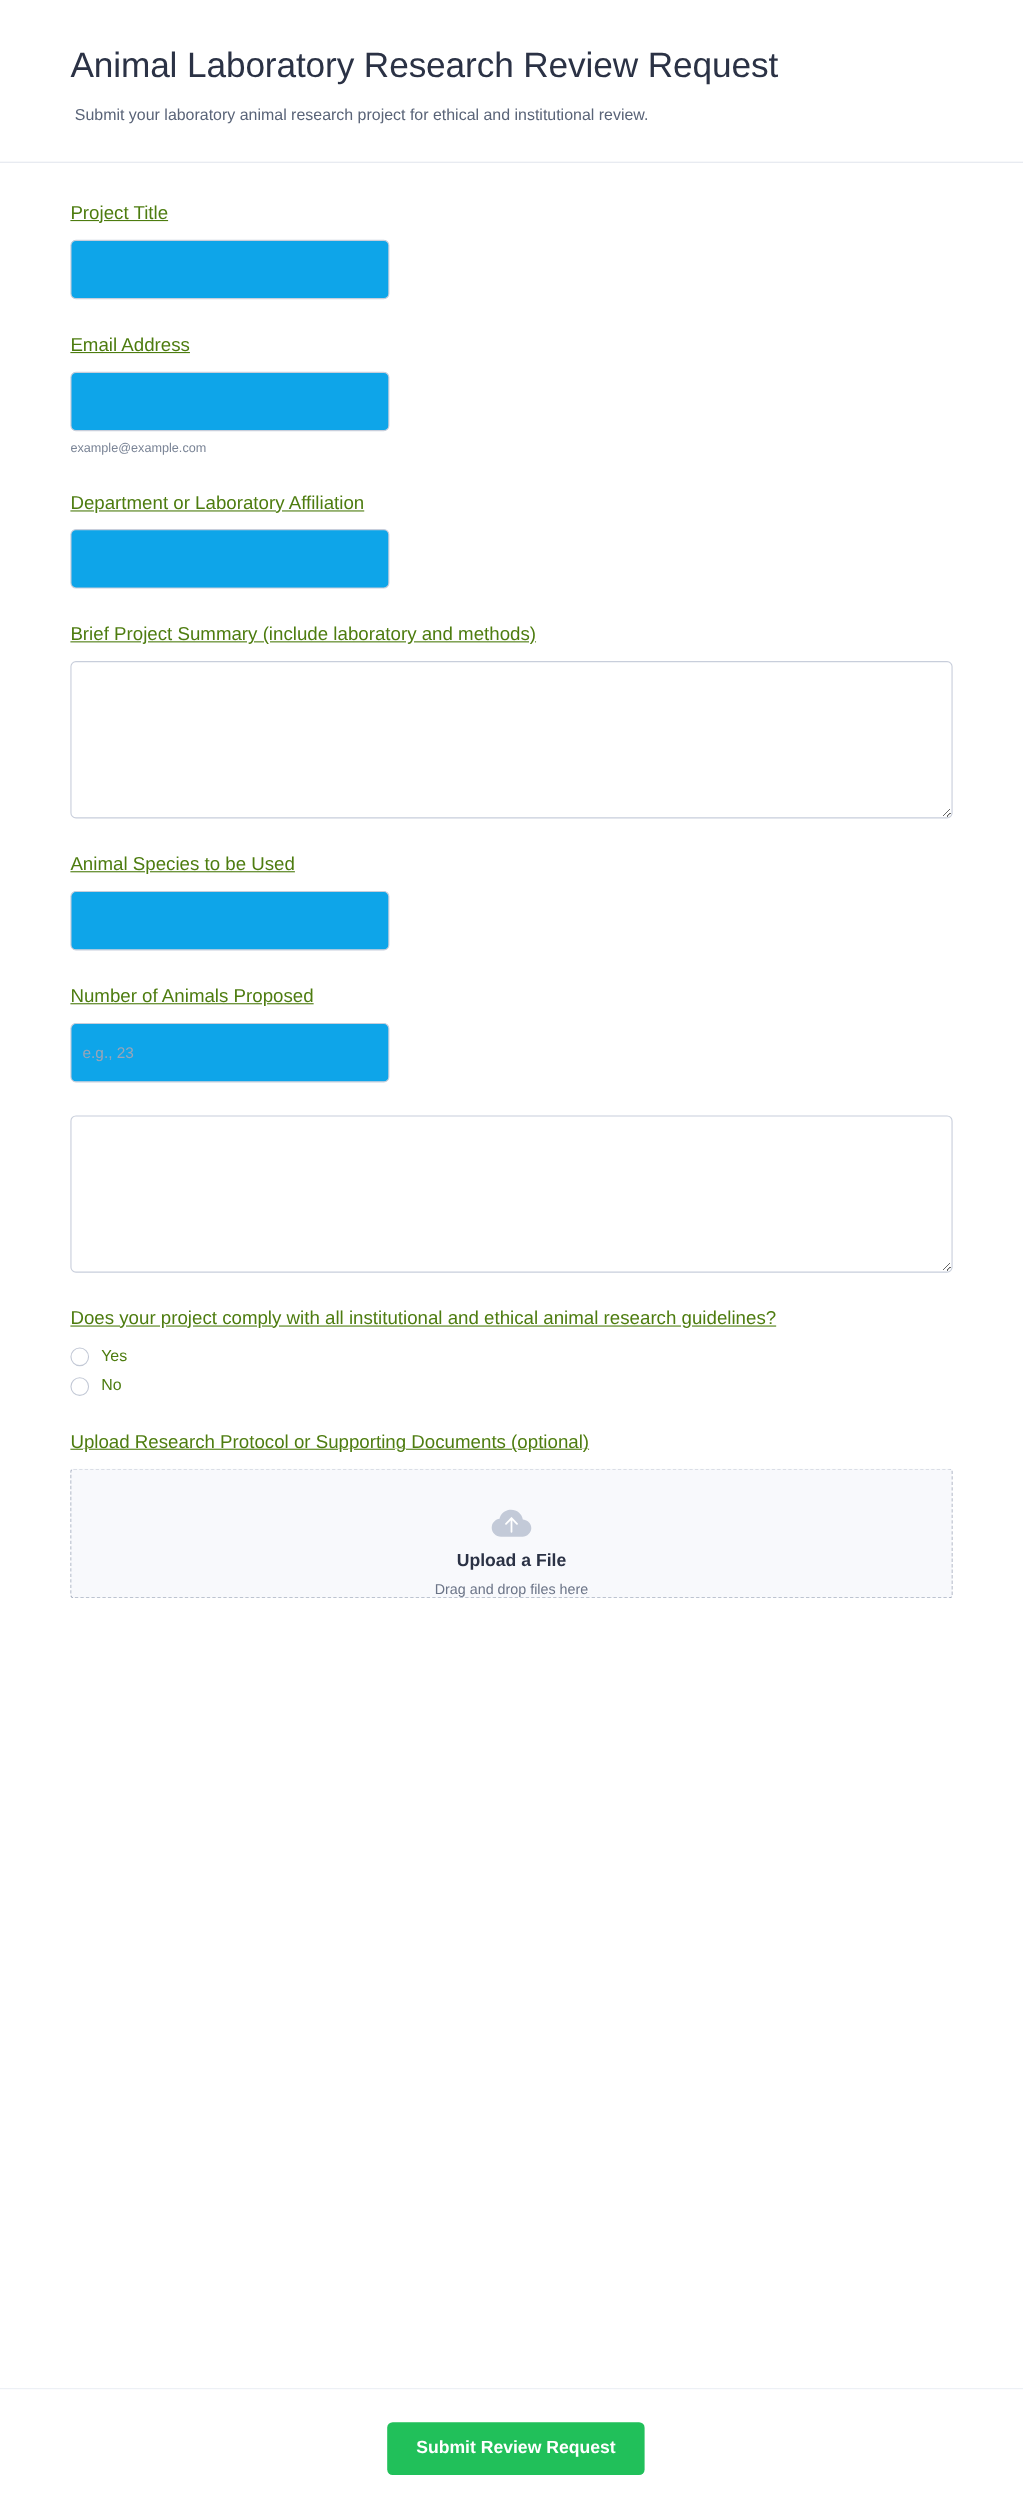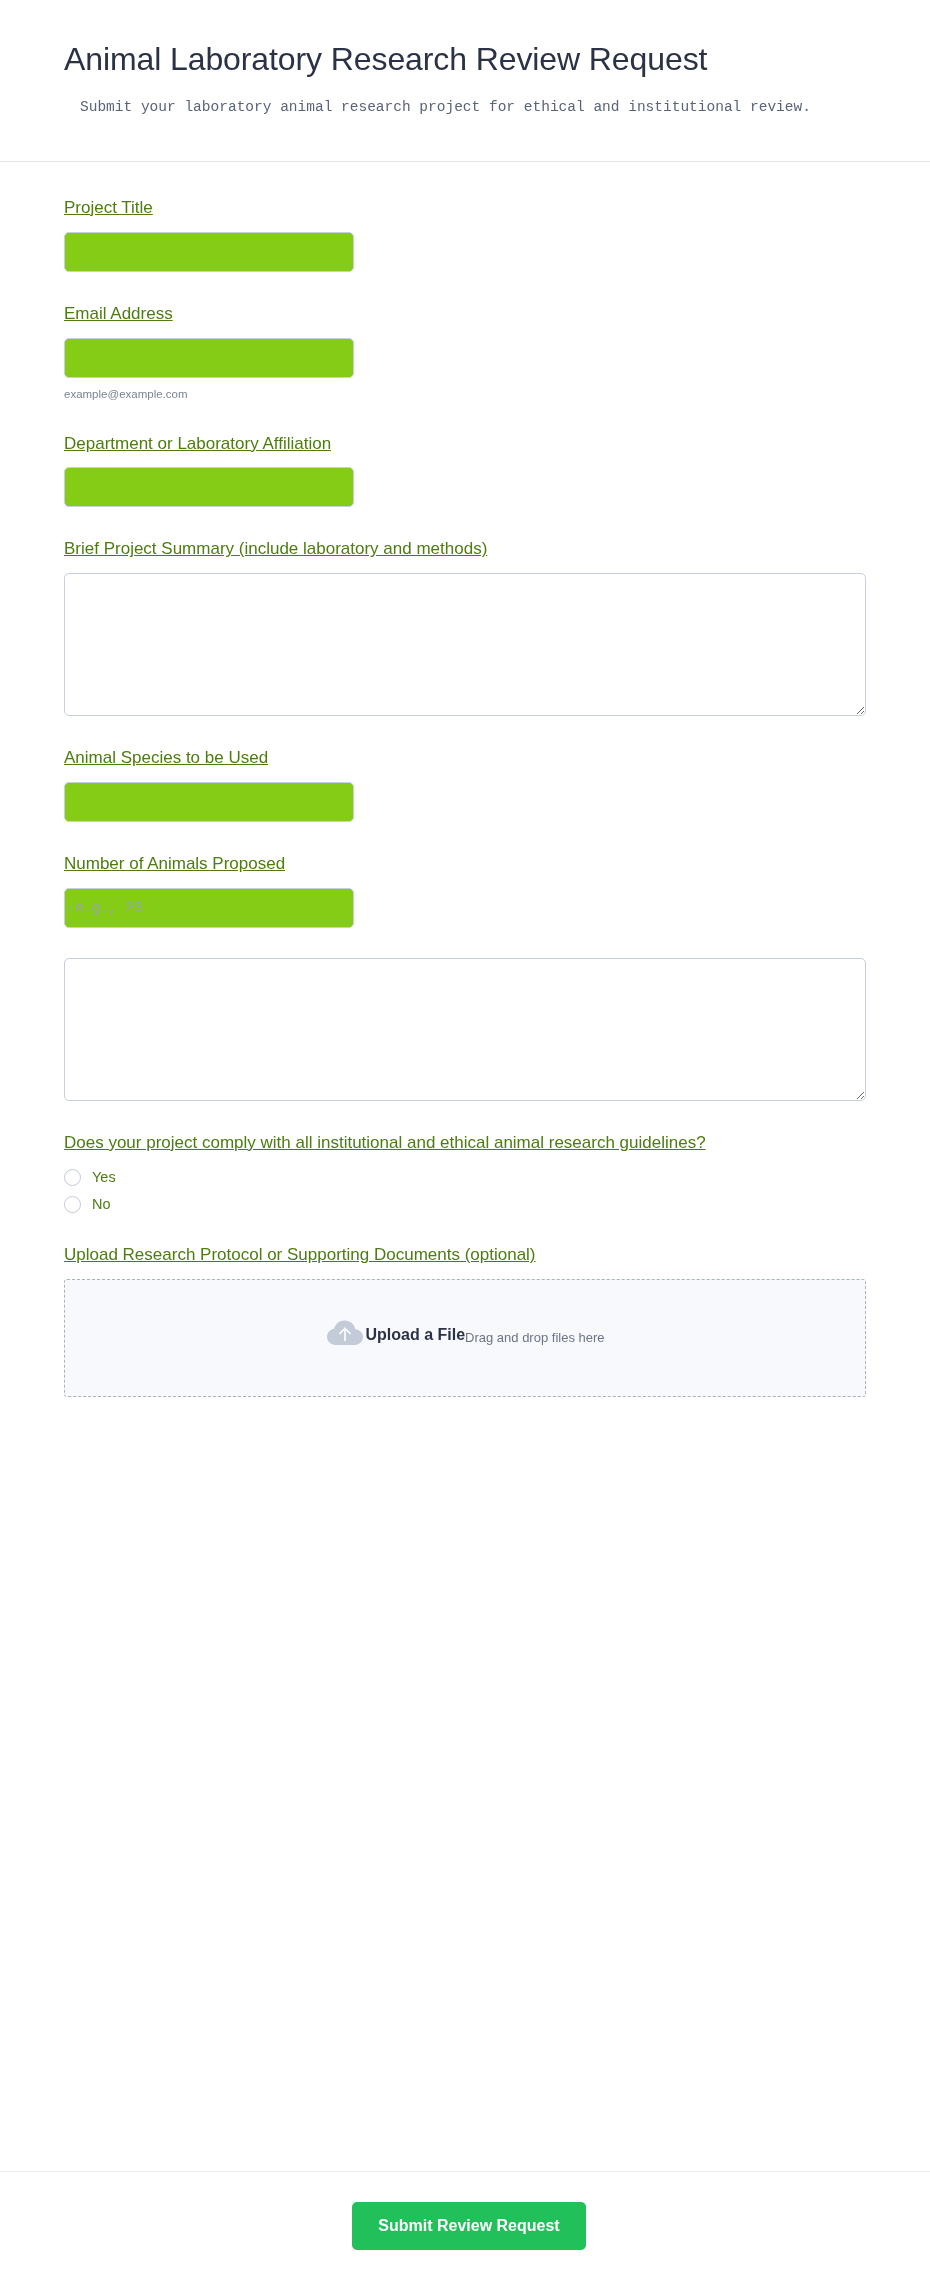"Submit your laboratory animal research" .form-subtitle { font-family: Liberation Mono, monospace -> none; margin: 16px -> 4px }
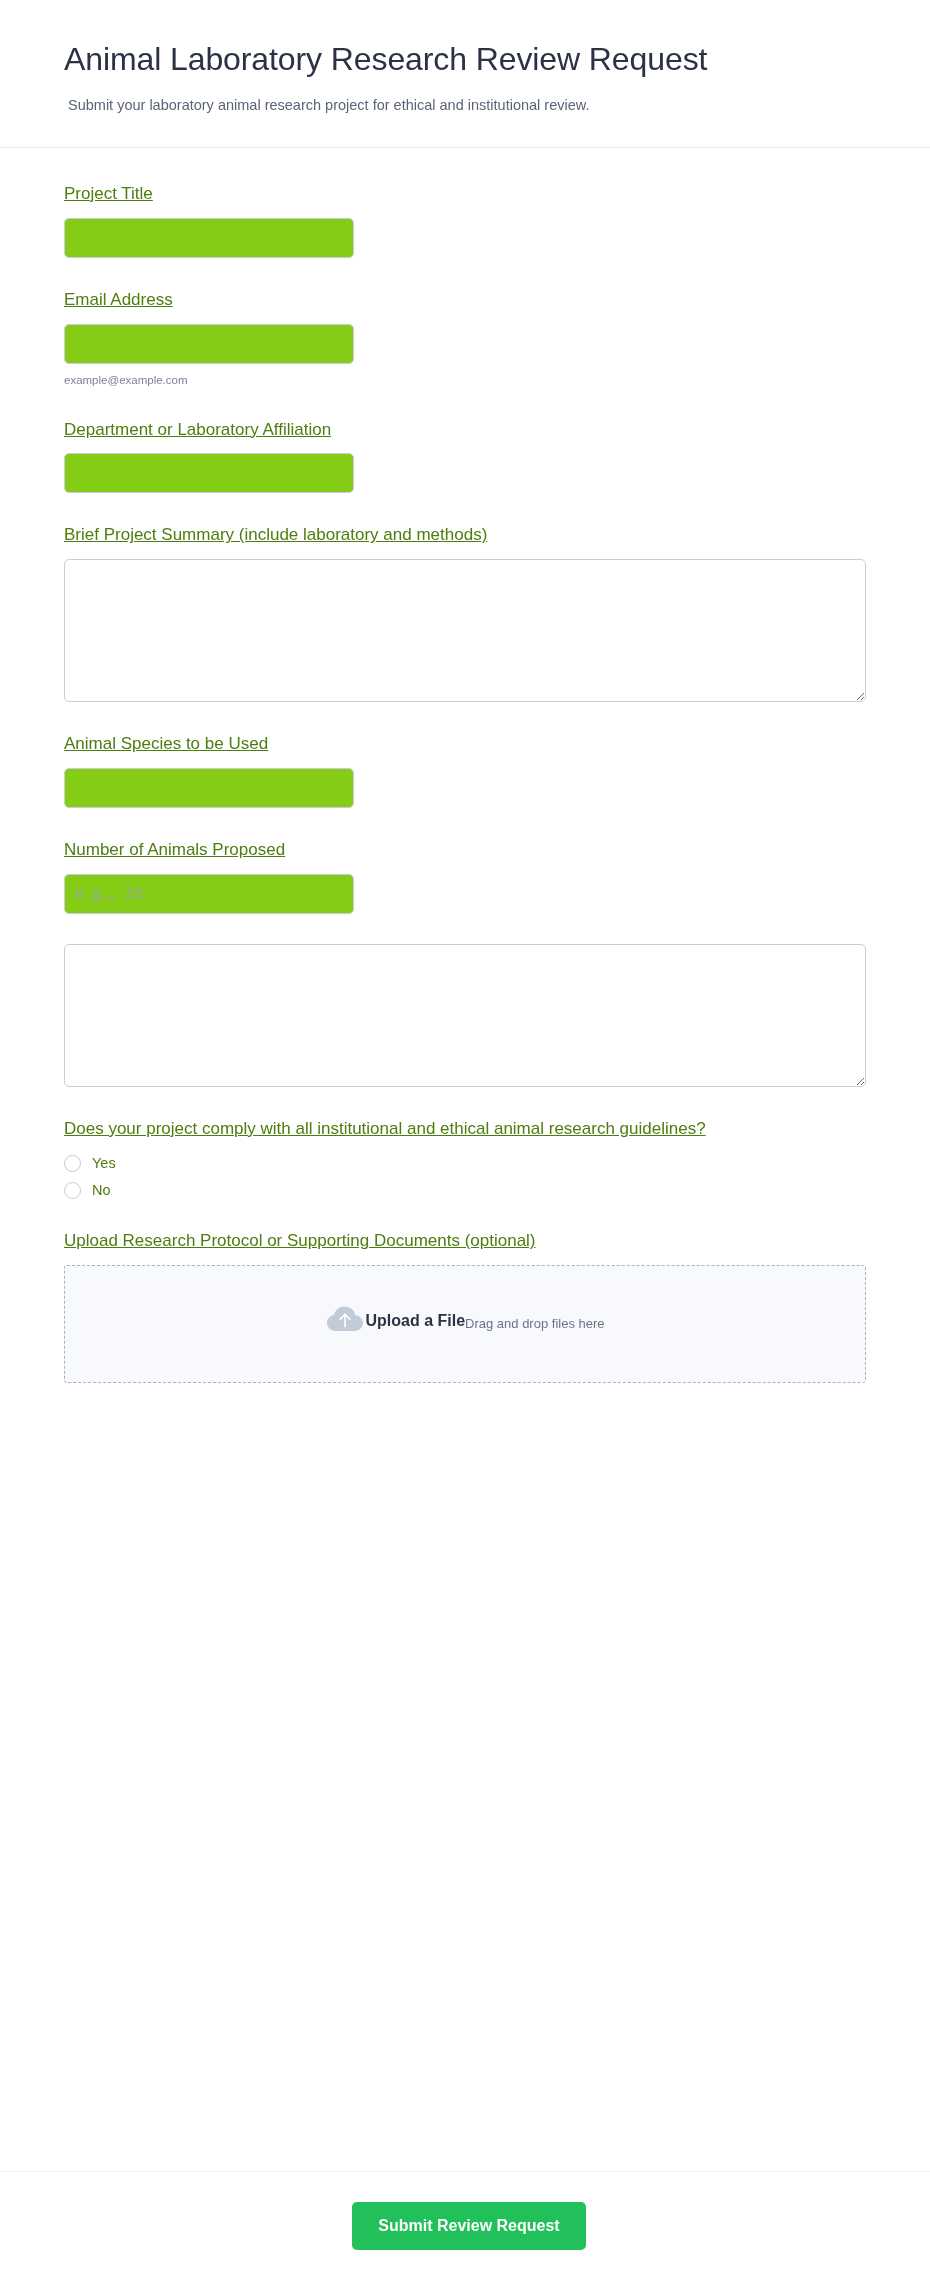"e.g., 23" .txt-input { background: #84cc16 -> #0ea5e9; font-family: Liberation Mono, monospace -> Liberation Sans, sans-serif; height: 40px -> 54px }
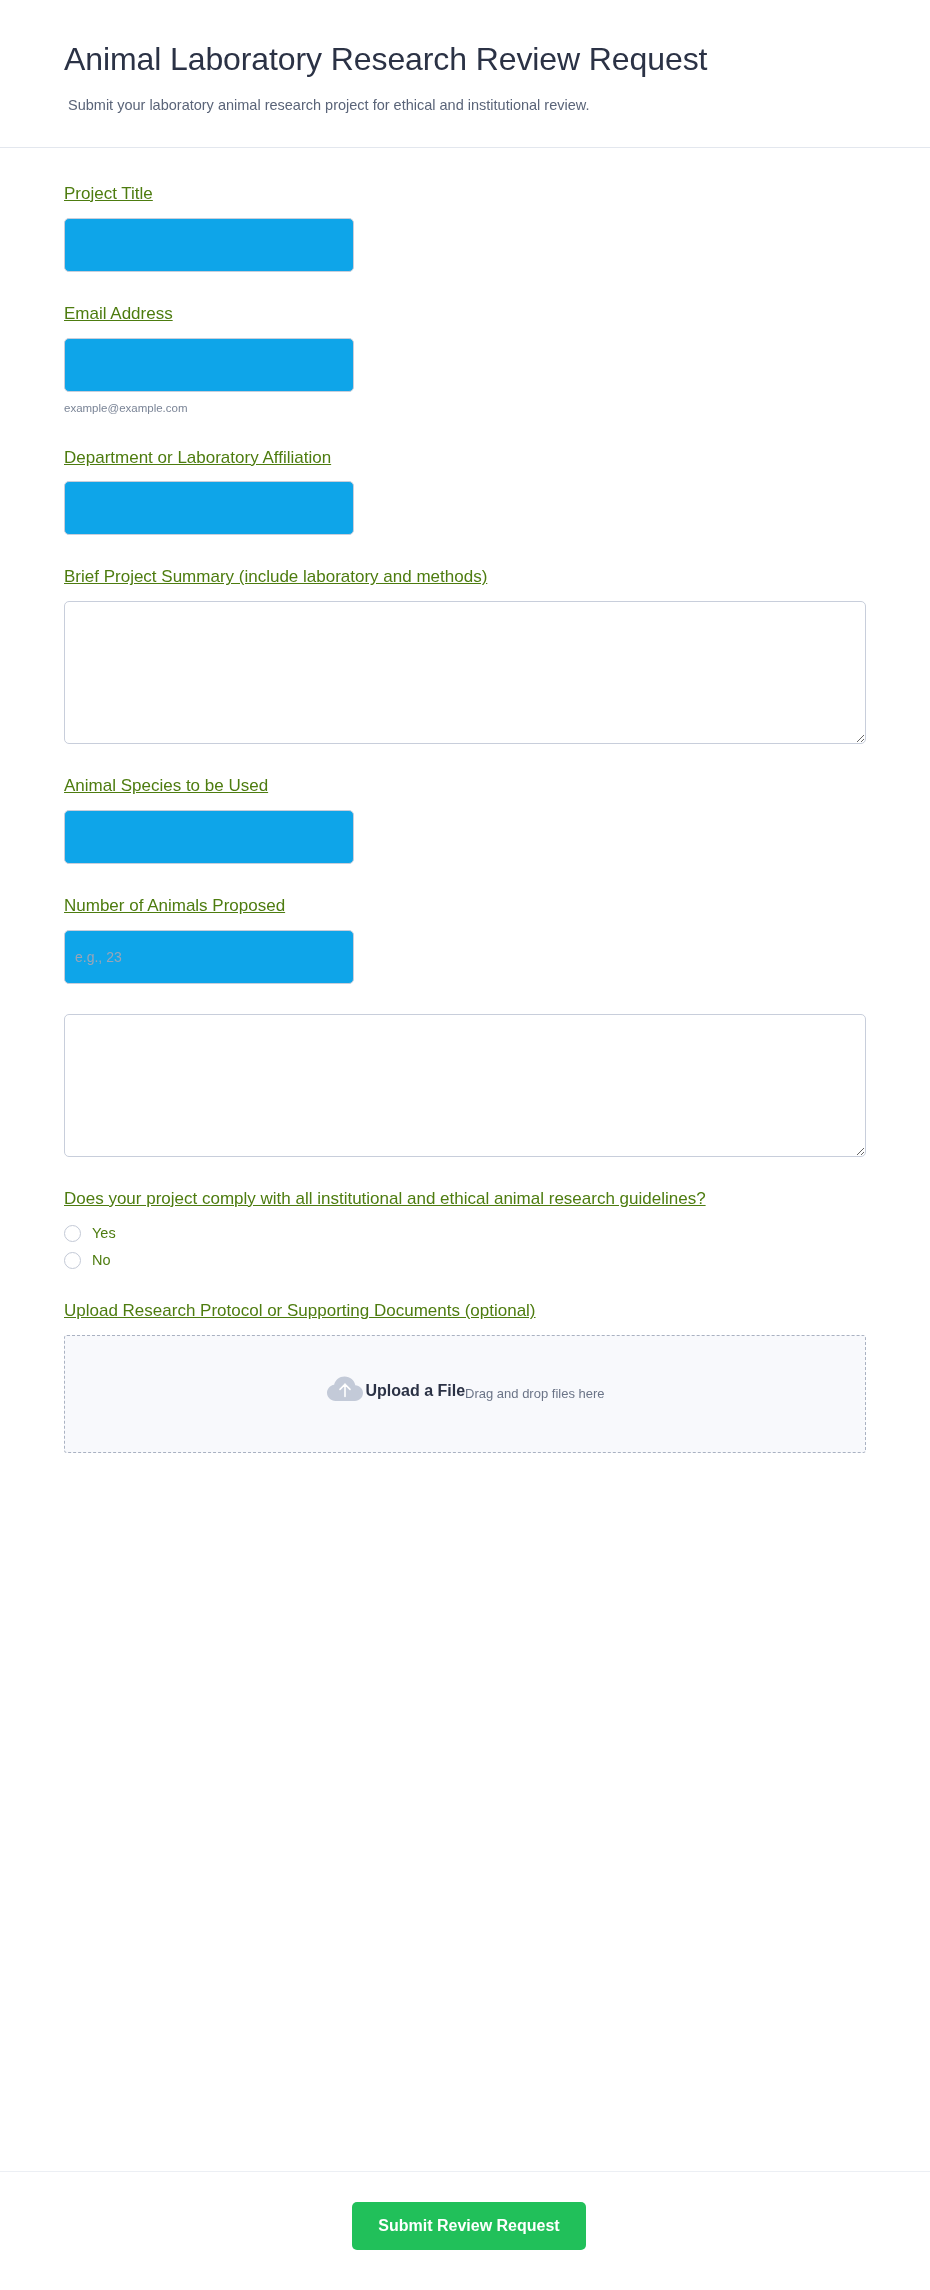"Upload a File" .upload-zone { flex-direction: none -> column; justify-content: center -> flex-end }
